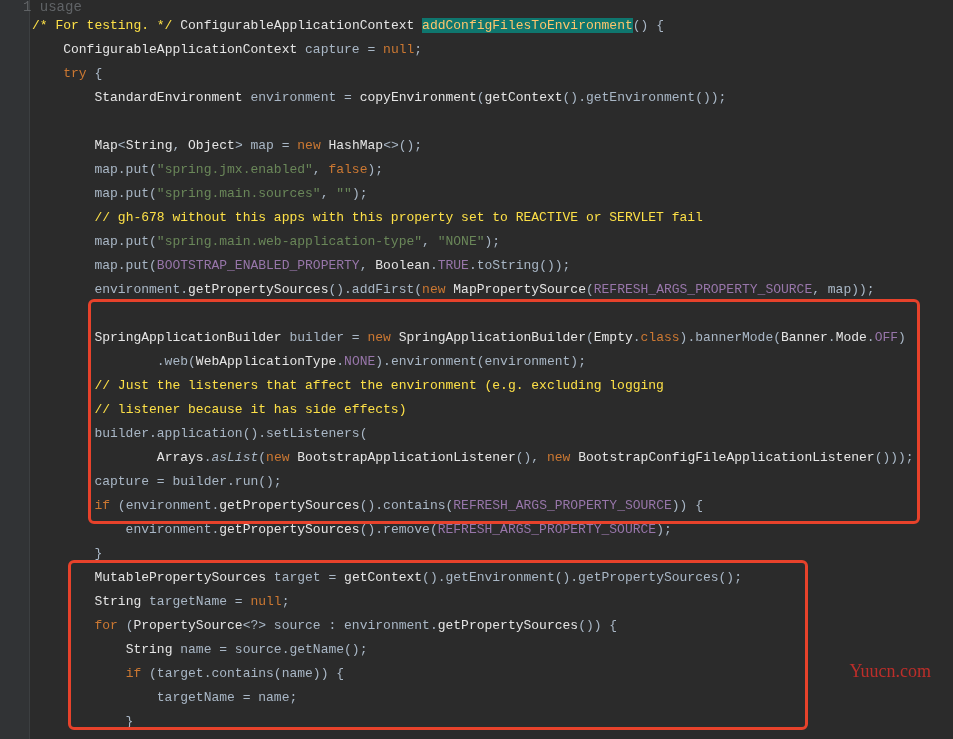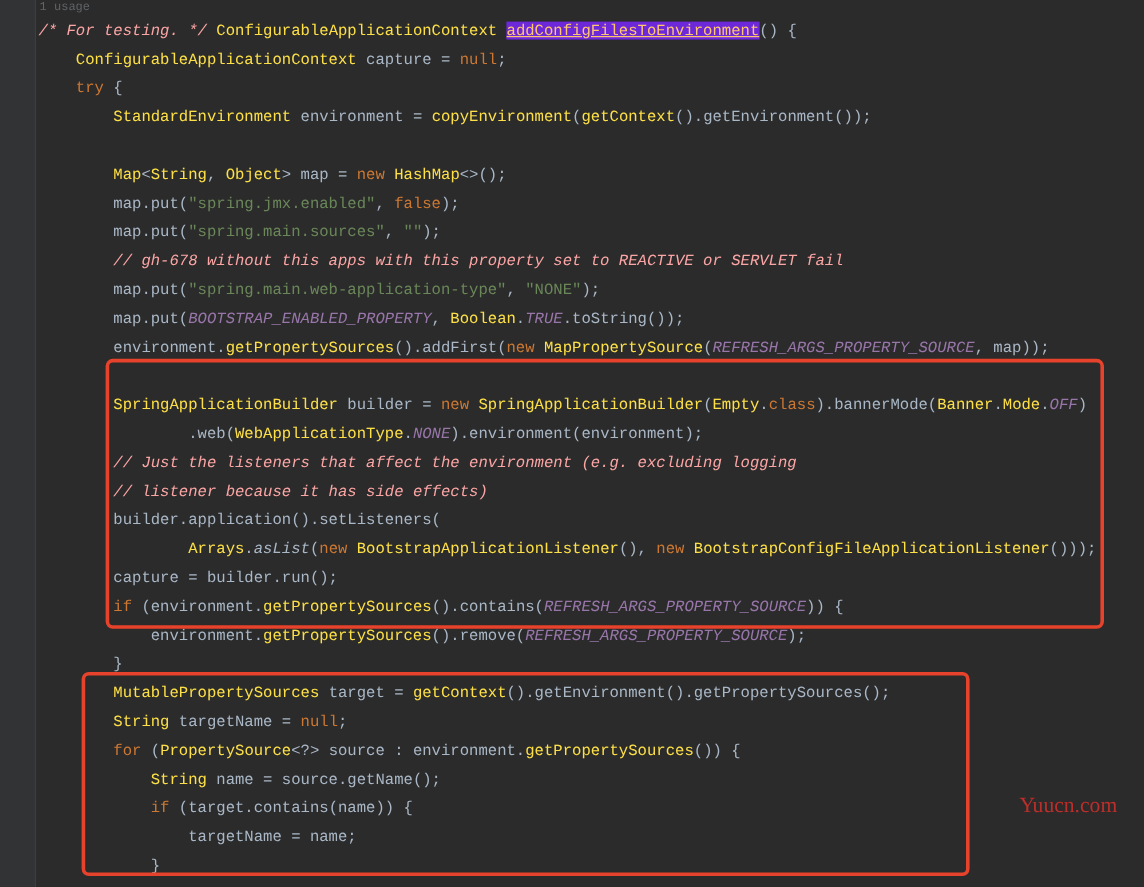"1 usage" .usage { font-size: 10px -> 14px; left: 33px -> 23px }
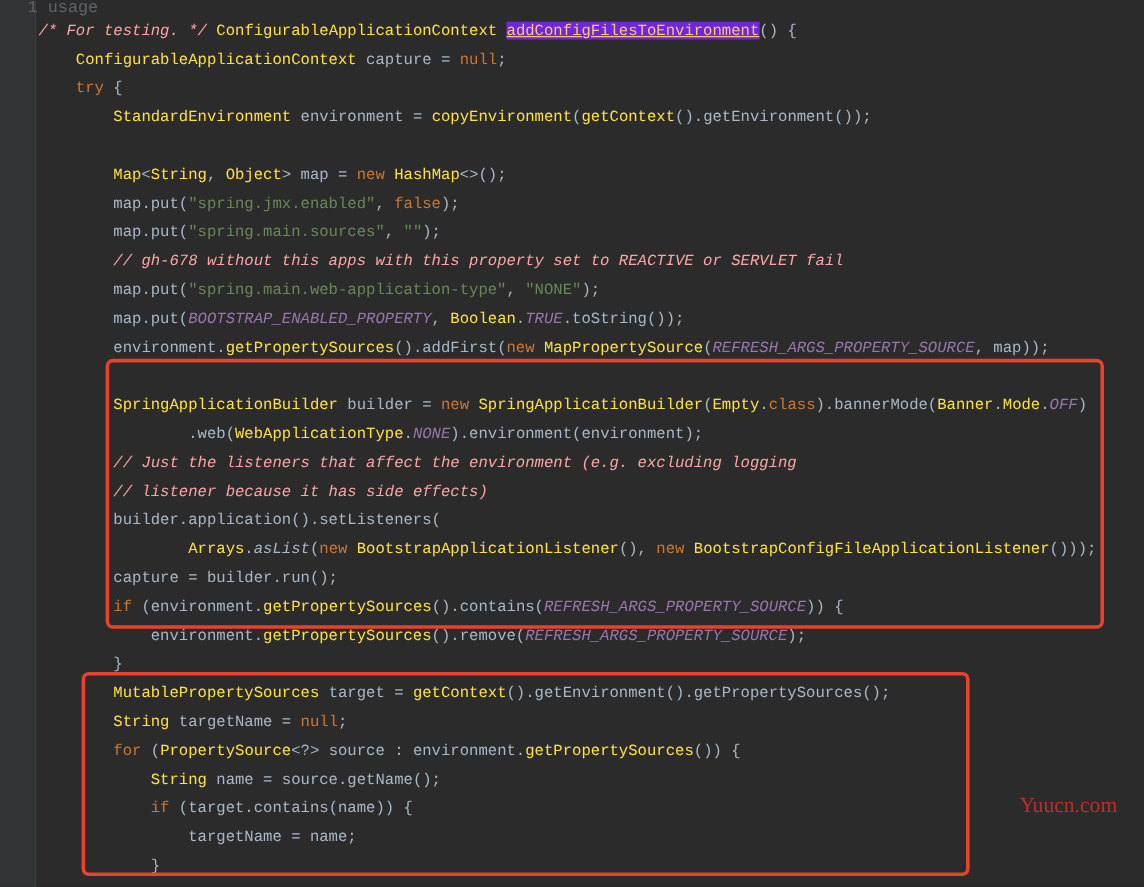"/* For testing. */" .c-comment { color: #fca5a5 -> #fde047; font-style: italic -> none }
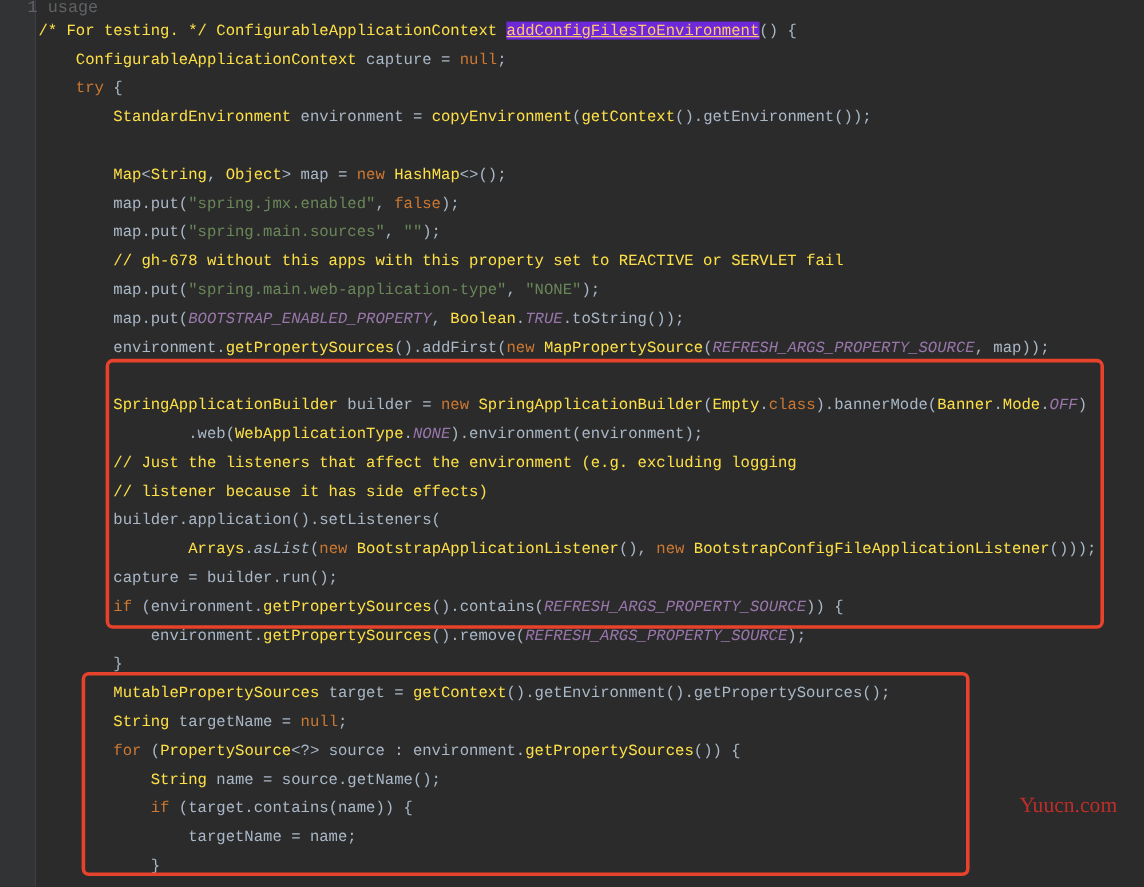"ConfigurableApplicationContext" .c-type { color: #fde047 -> #e5e5e5 }
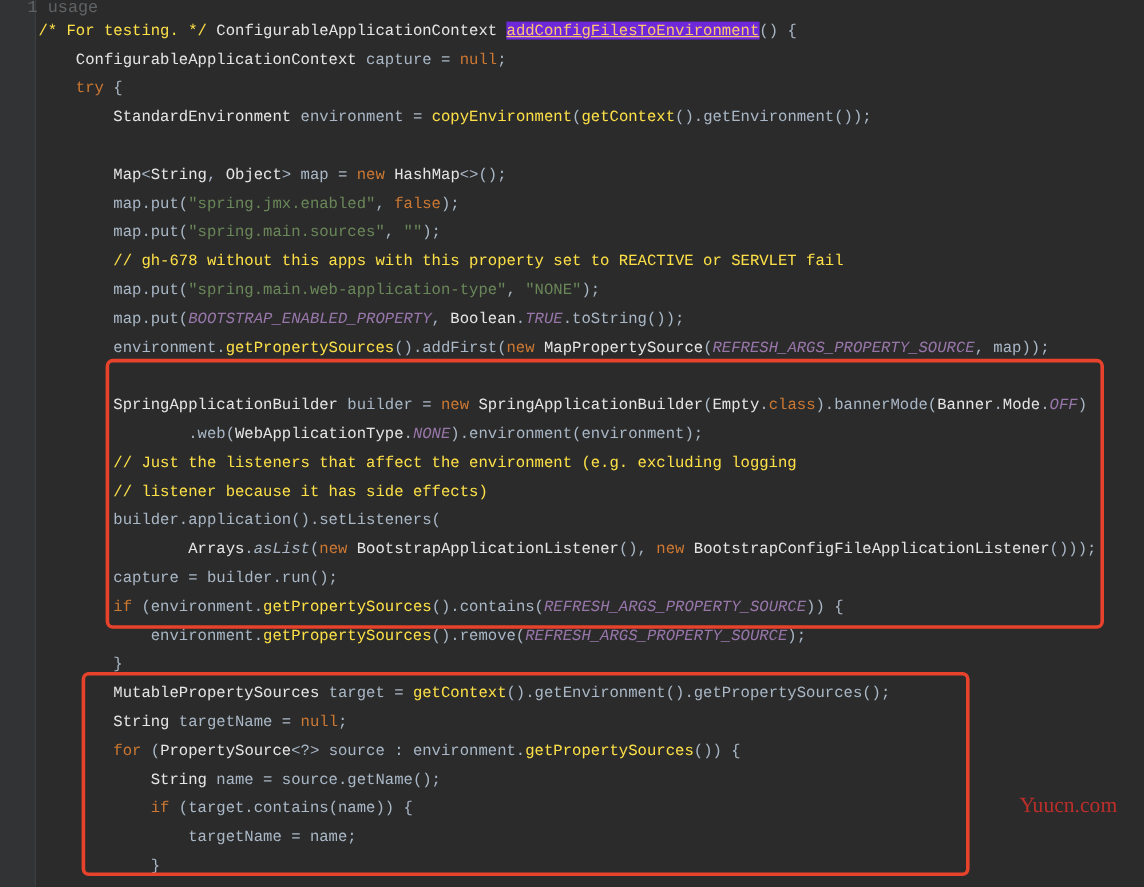"addConfigFilesToEnvironment" .c-method-hl { background: #6d28d9 -> #0f766e; text-decoration: underline -> none }
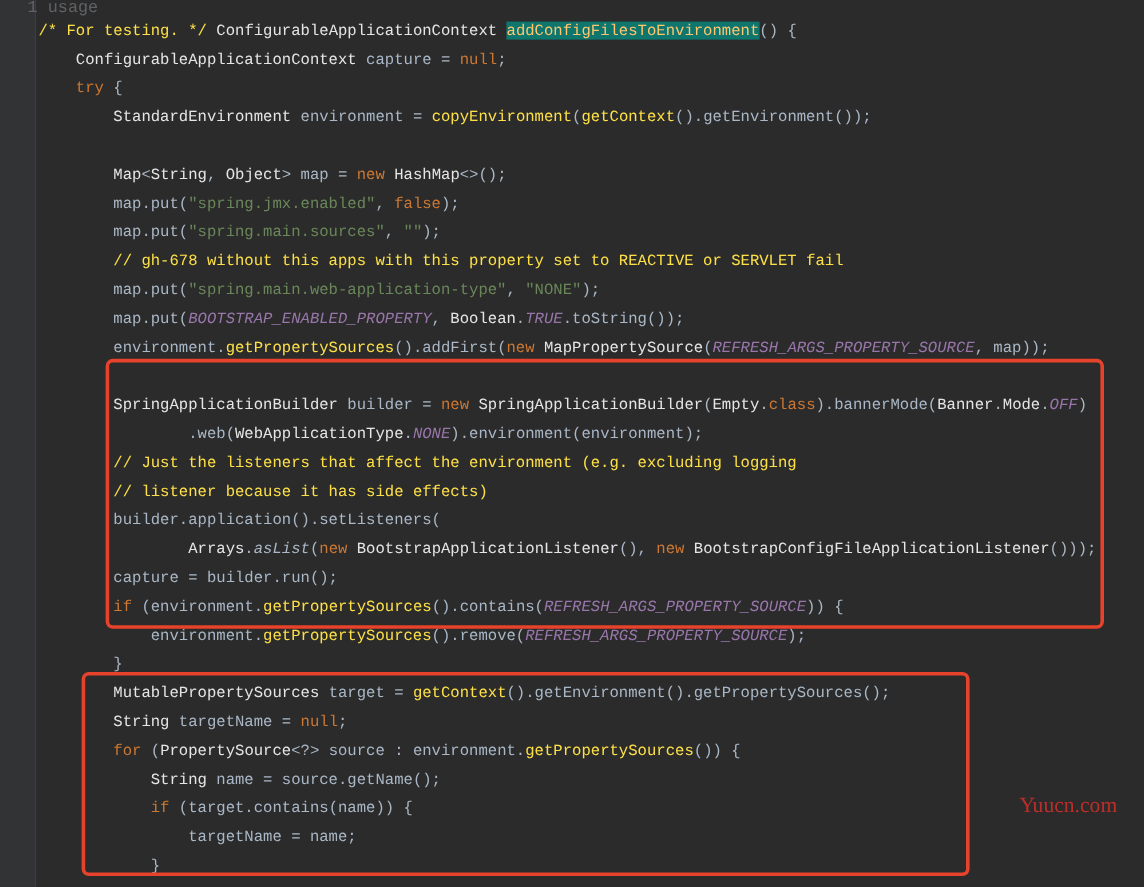"copyEnvironment" .c-method { color: #fde047 -> #e5e5e5 }
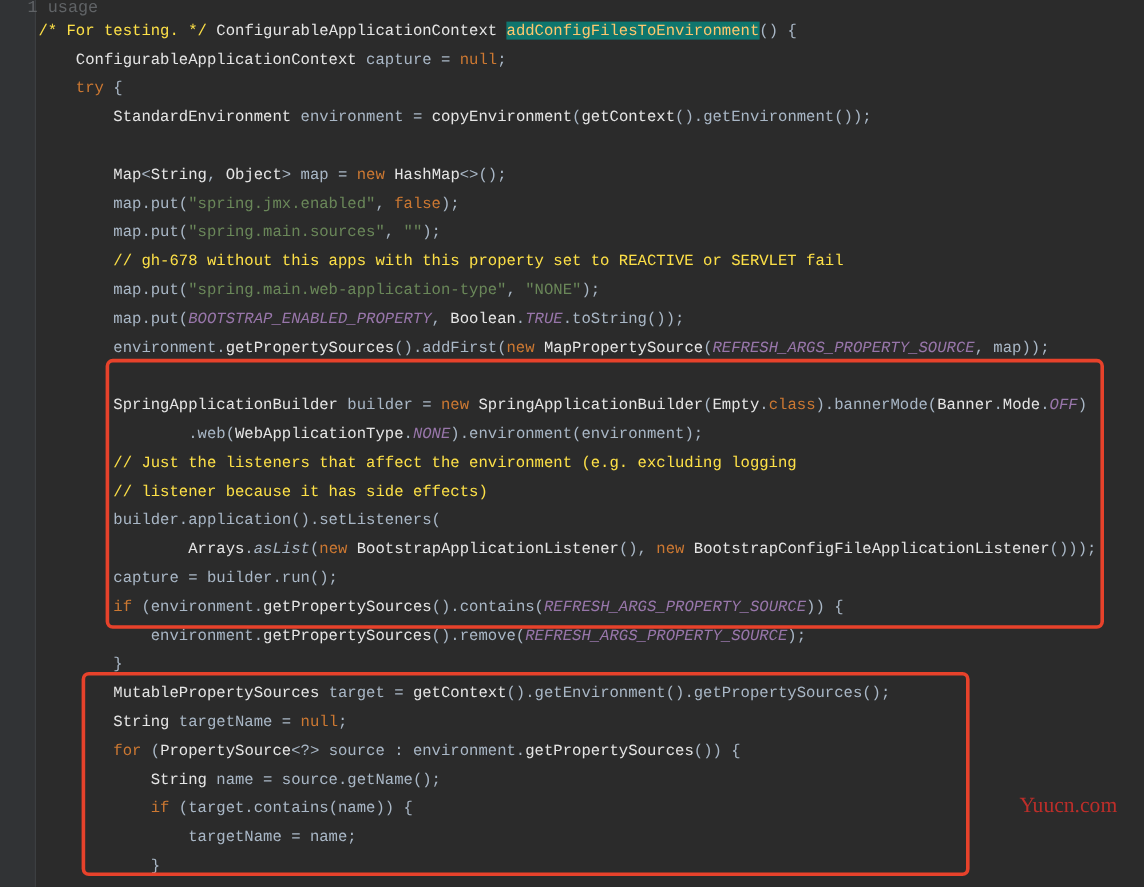"BOOTSTRAP_ENABLED_PROPERTY" .c-const { font-style: italic -> none }
